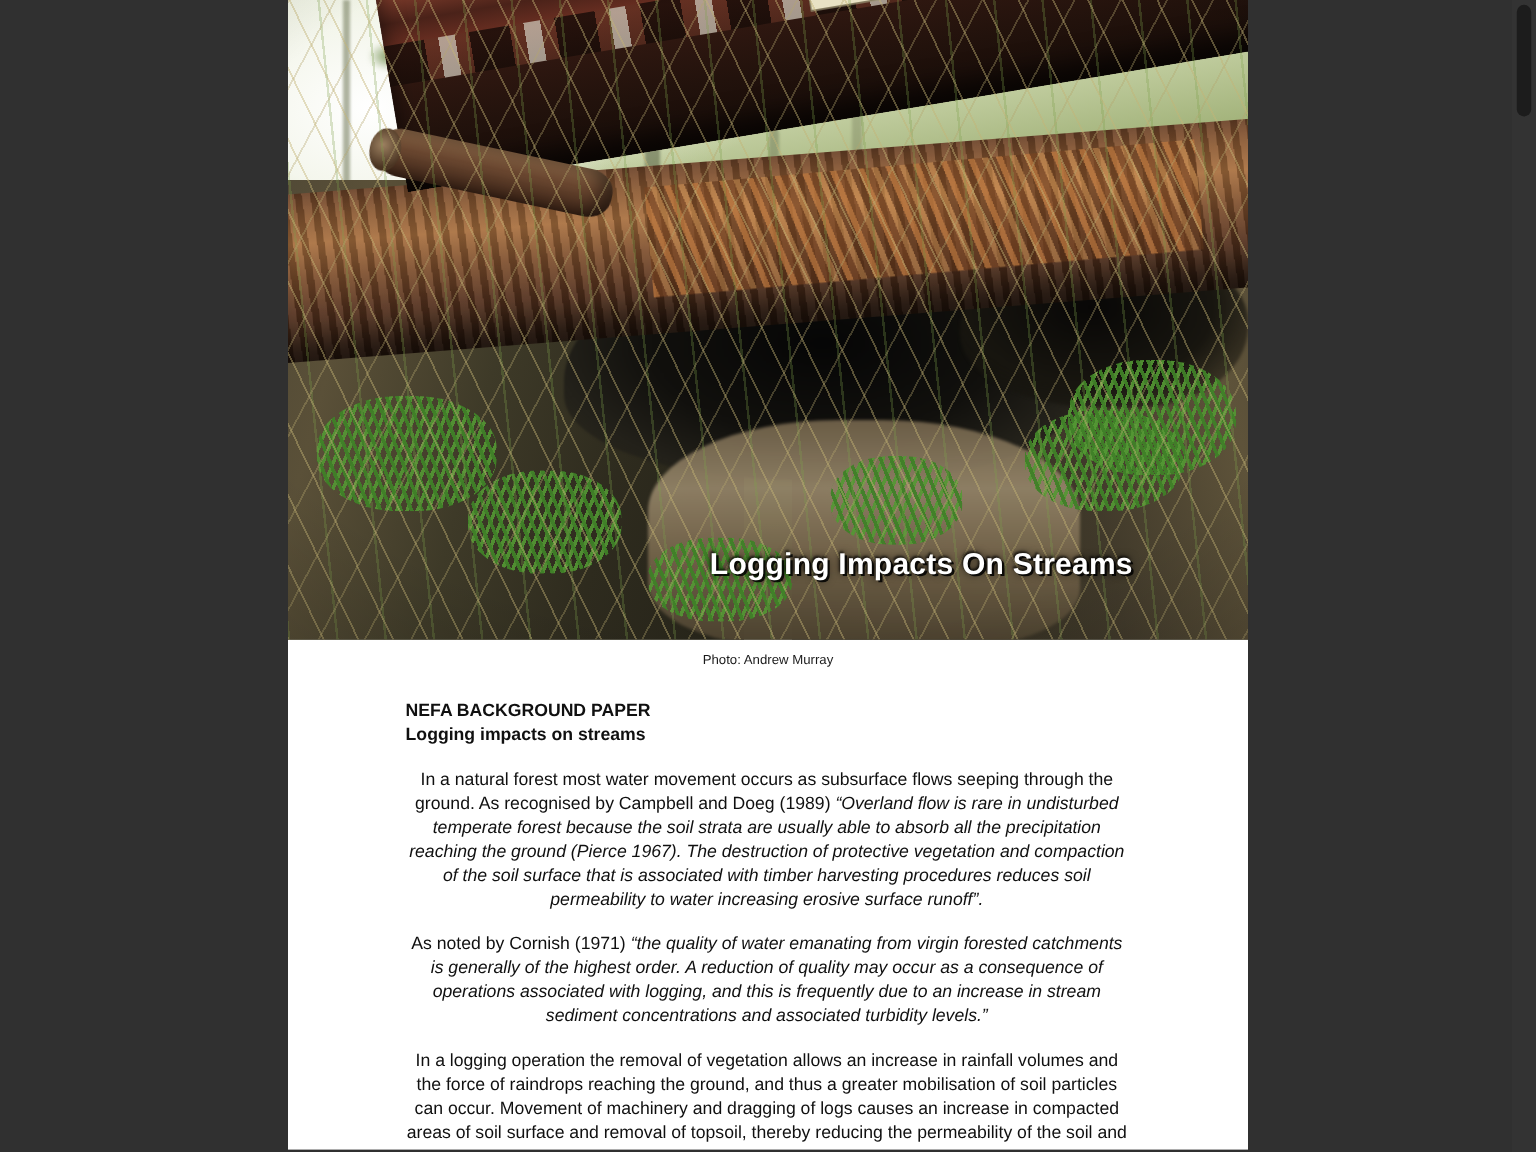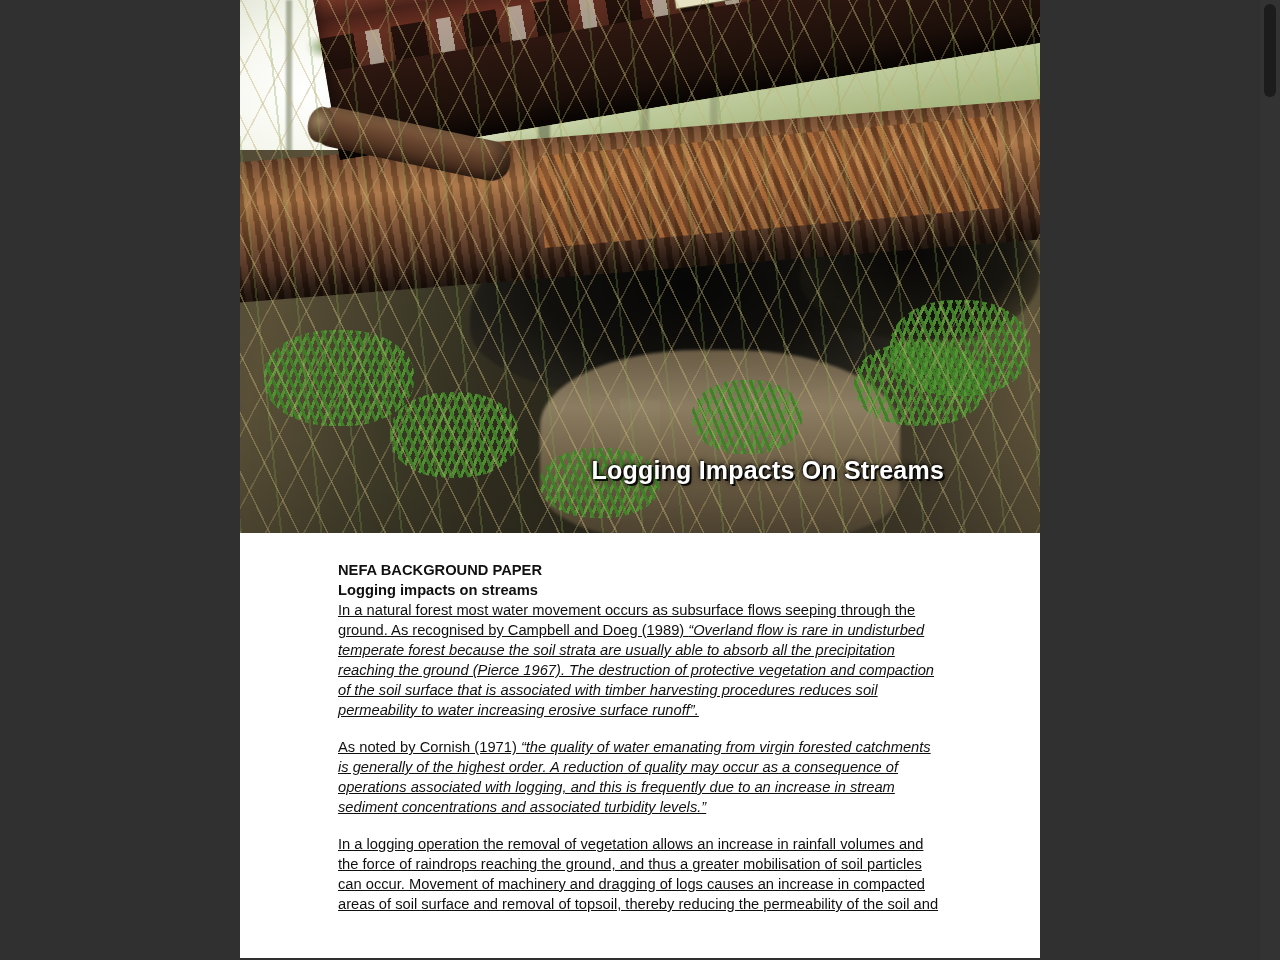"Photo: Andrew Murray" div { html: none -> <div>Photo: Andrew Murray</div> }
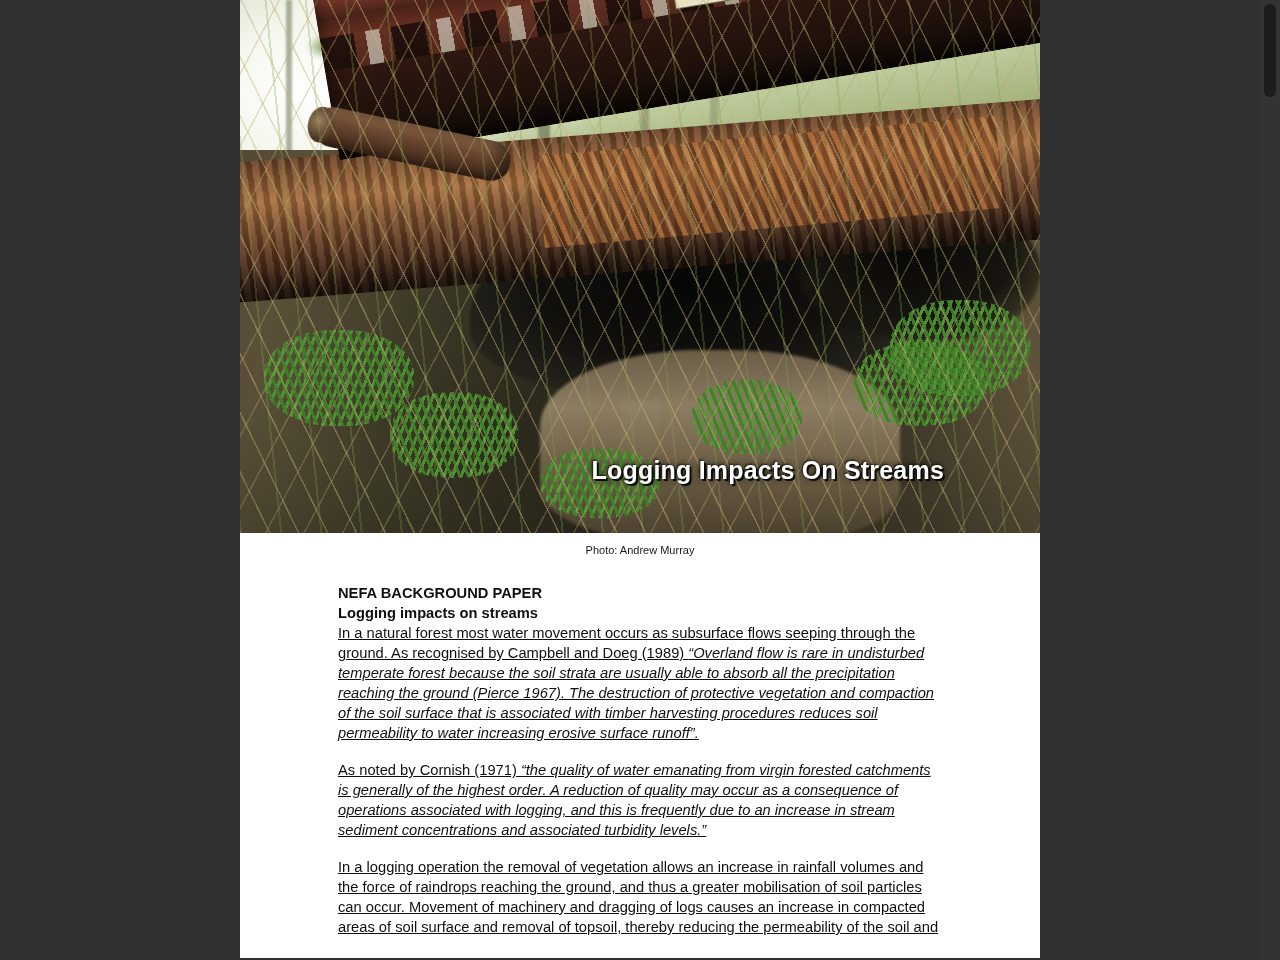"NEFA BACKGROUND PAPER" #header-block { margin-bottom: none -> 17px }
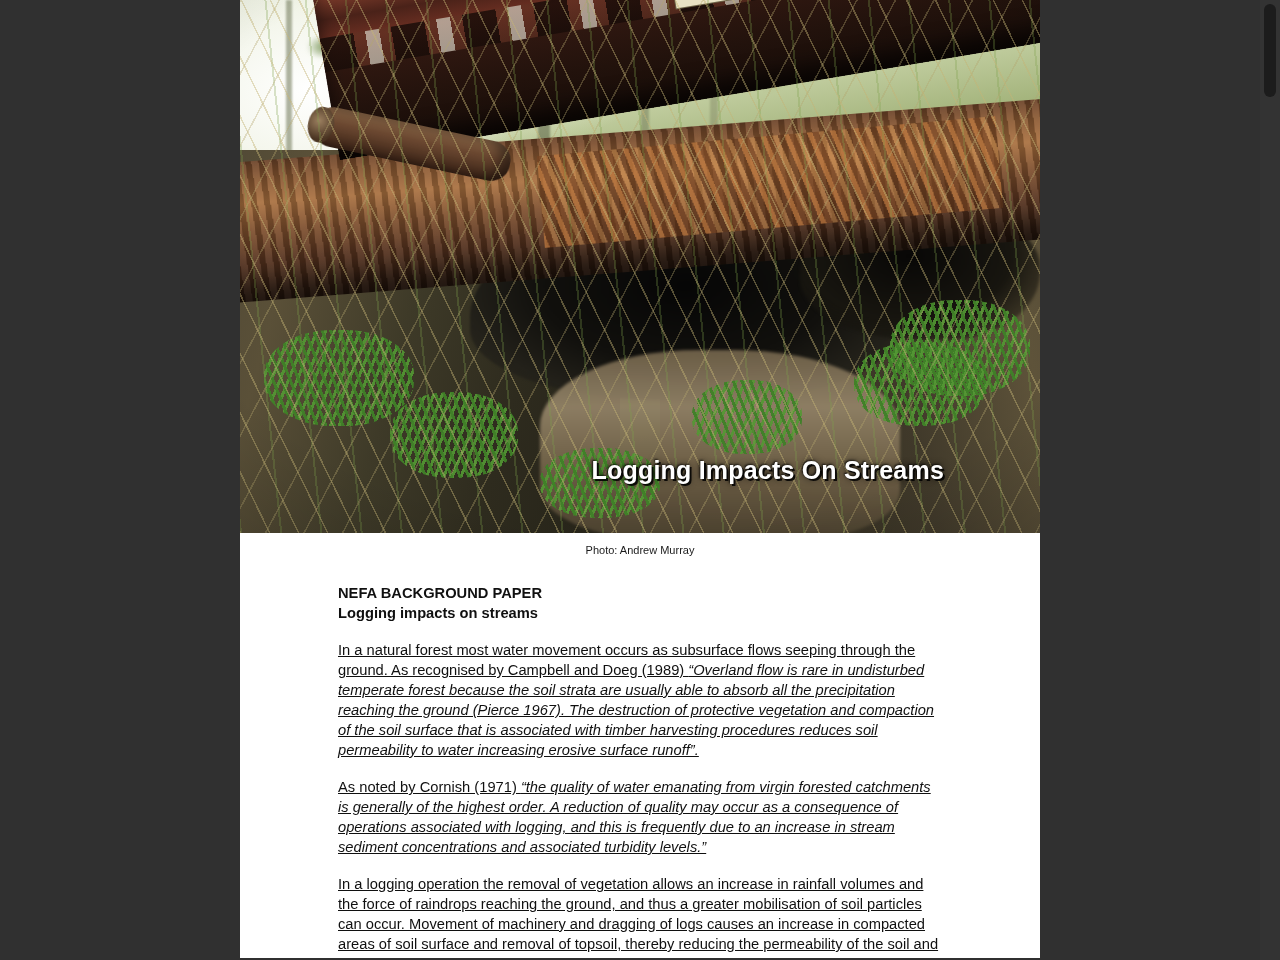"In a natural forest most" p.body { text-align: left -> center; text-decoration: underline -> none }
